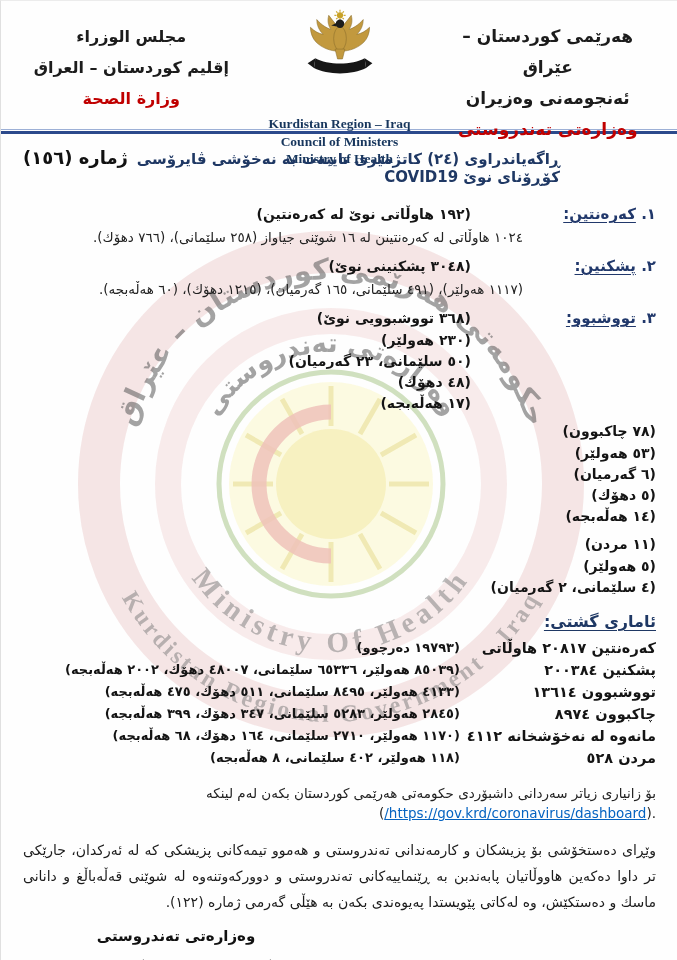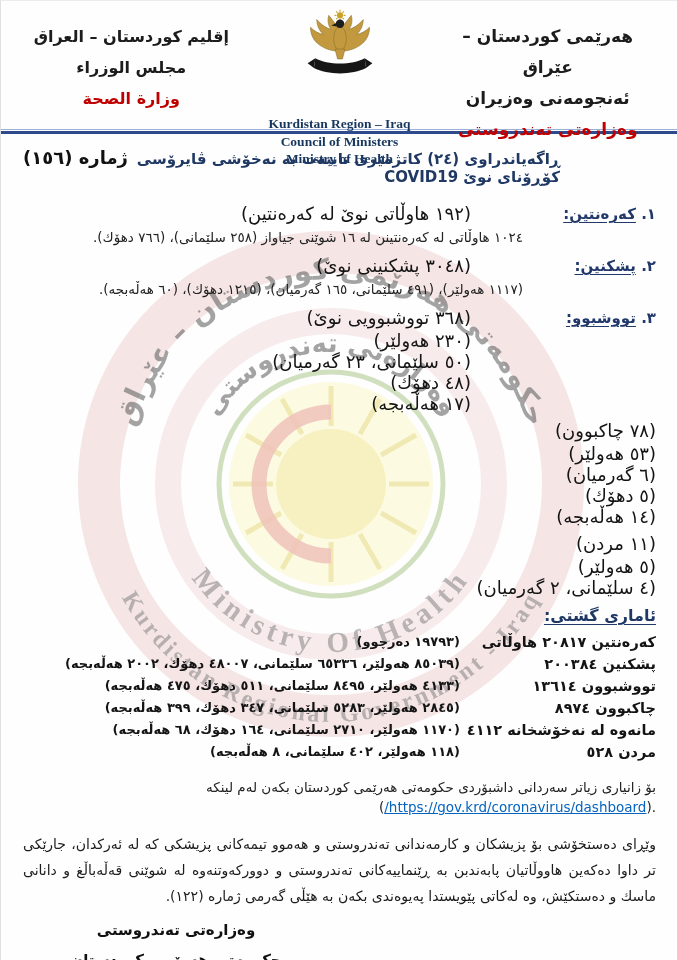"إقليم كوردستان – العراق" div { order: before "مجلس الوزراء" -> after "مجلس الوزراء" }
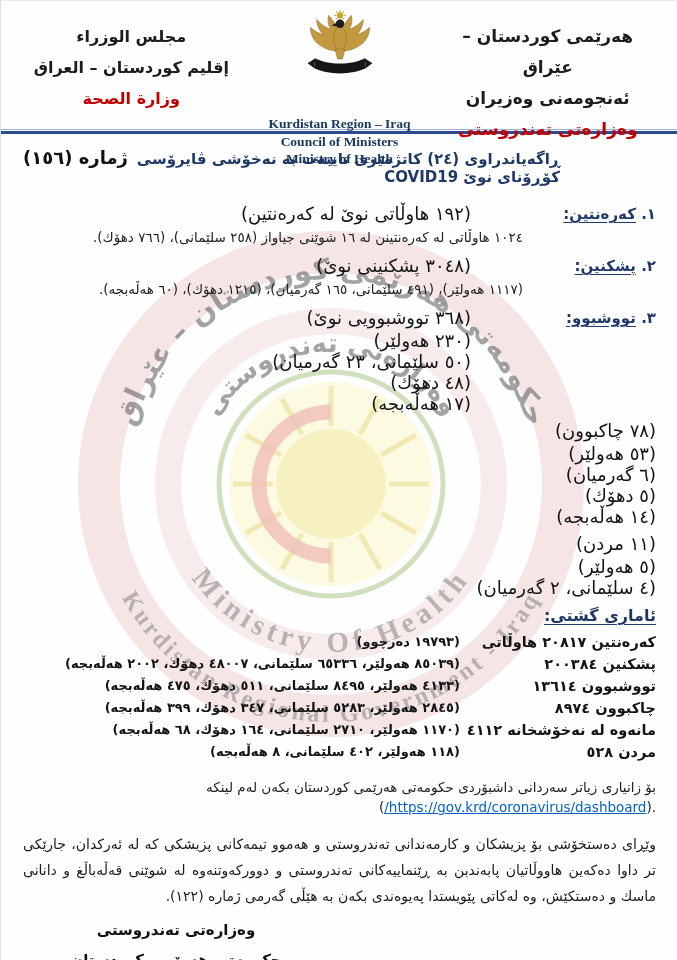"(١٩٢ هاوڵاتی نوێ لە کەرەنتین)" .item-vals { font-size: 18px -> 14px; font-weight: normal -> bold }
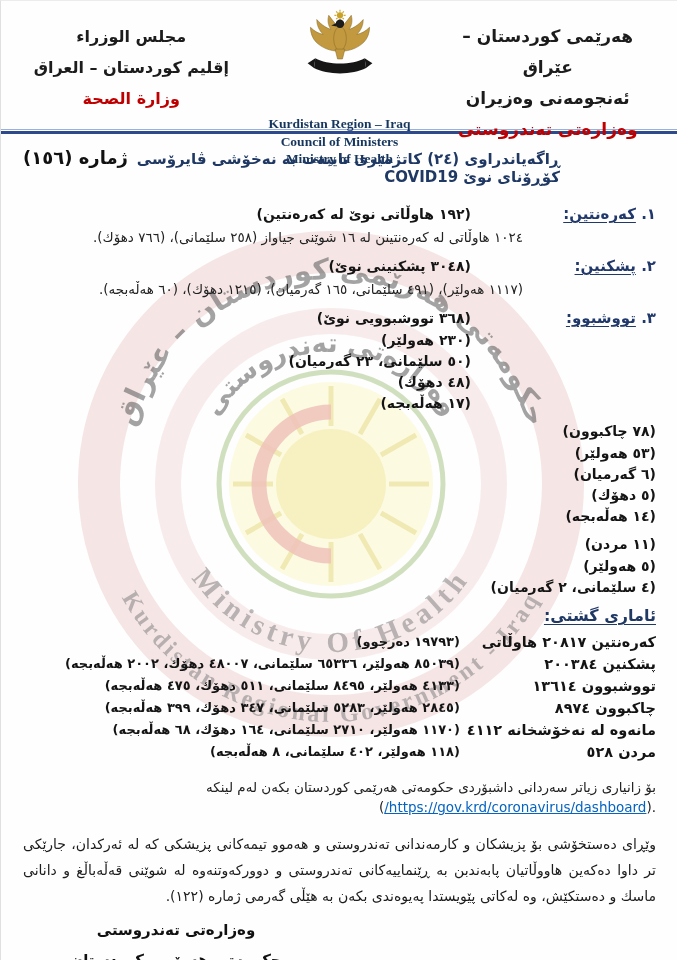"ئاماری گشتی:" .summary { margin-top: 8px -> 14px }
